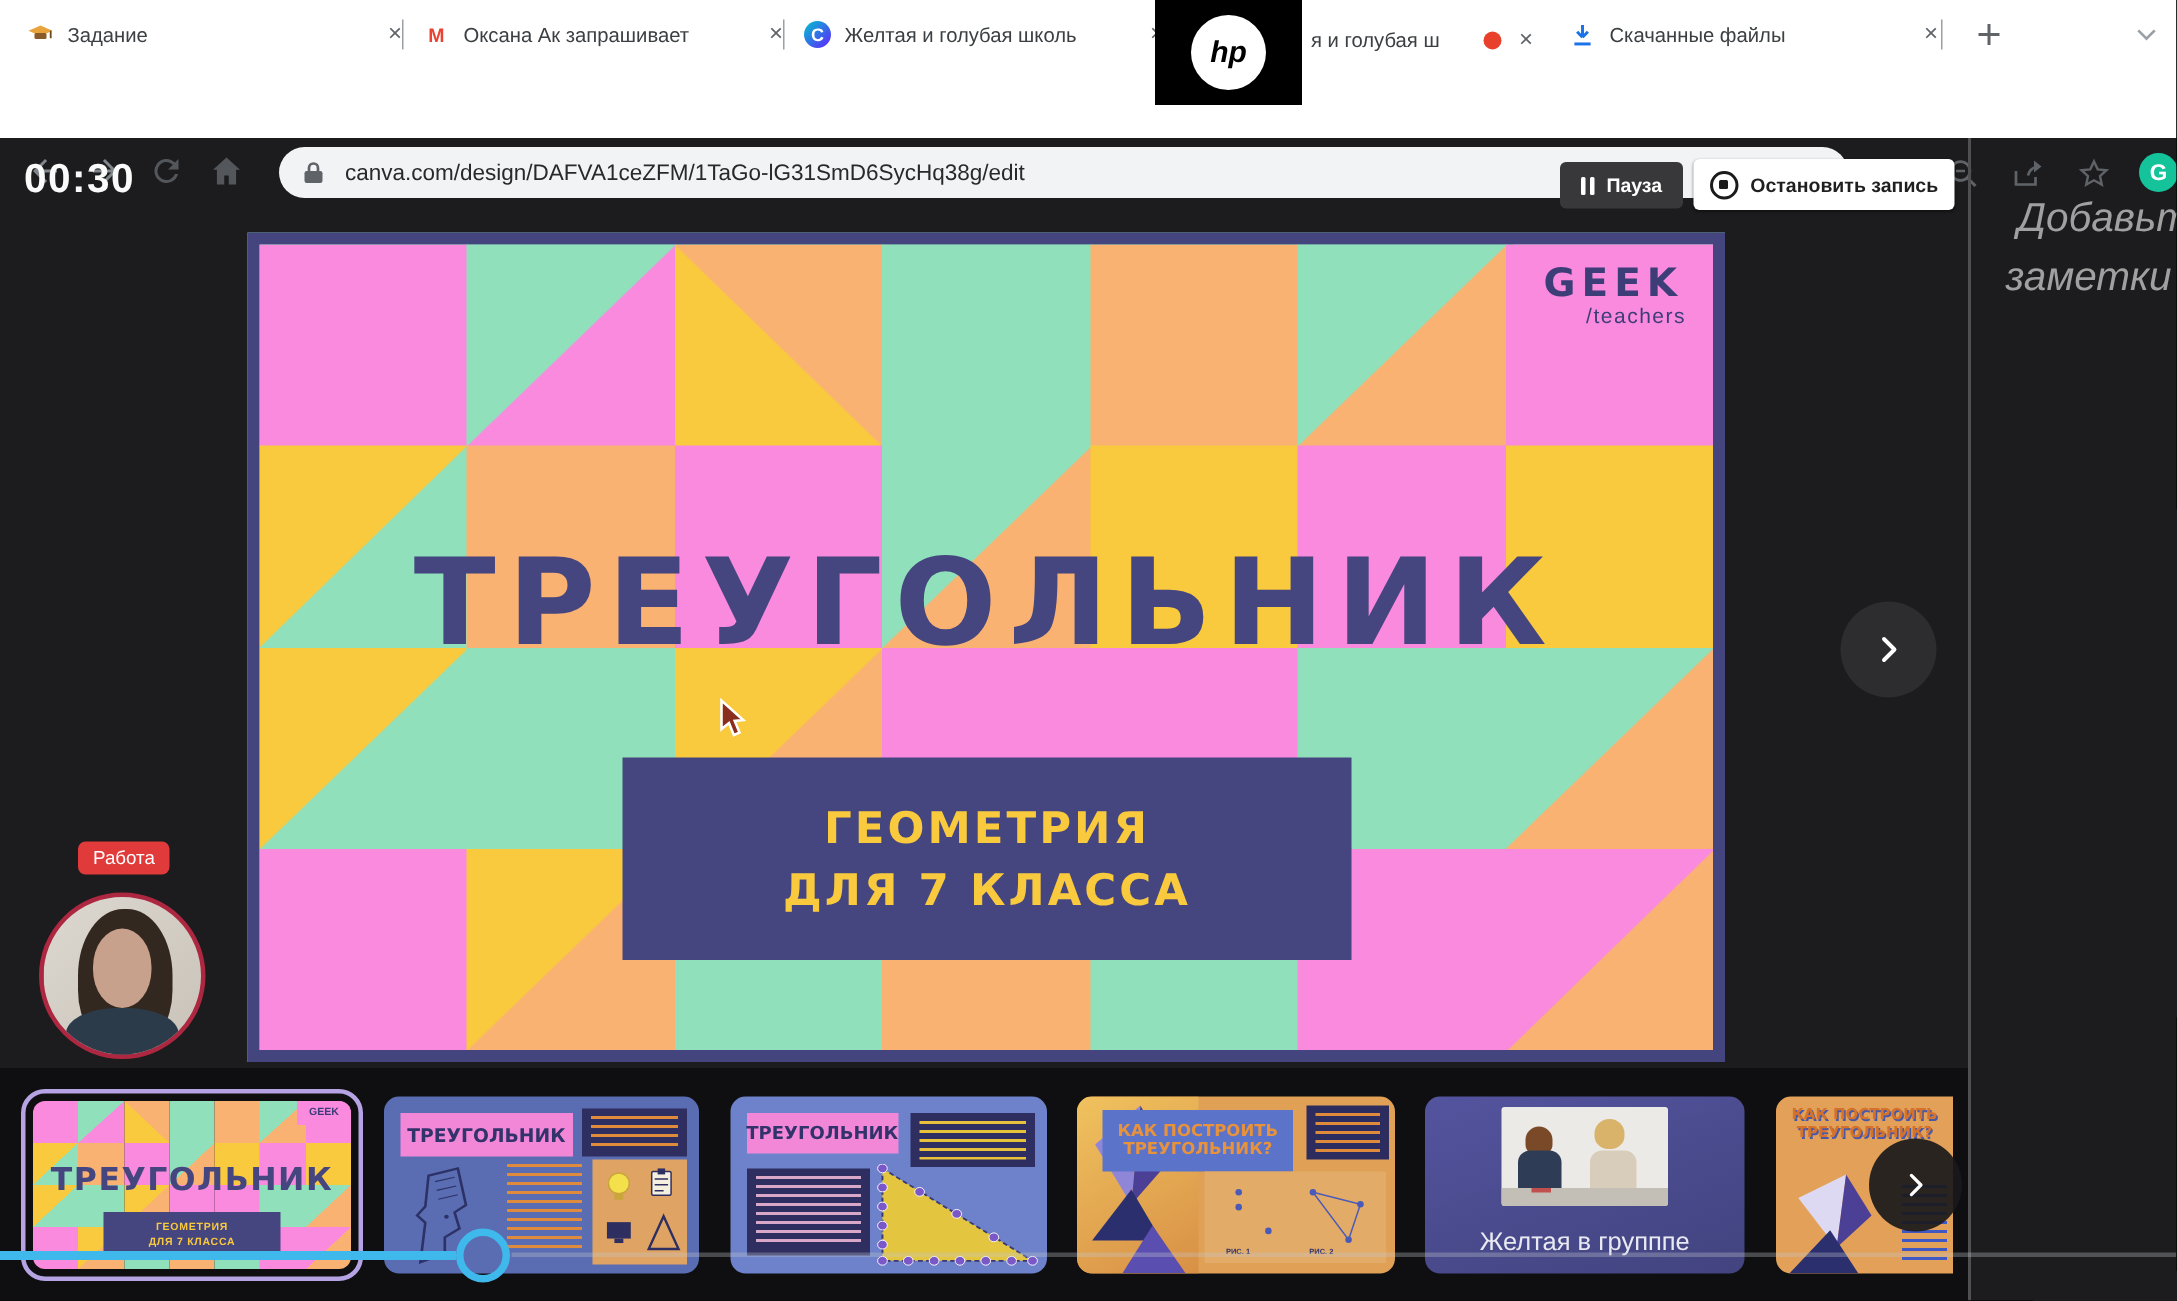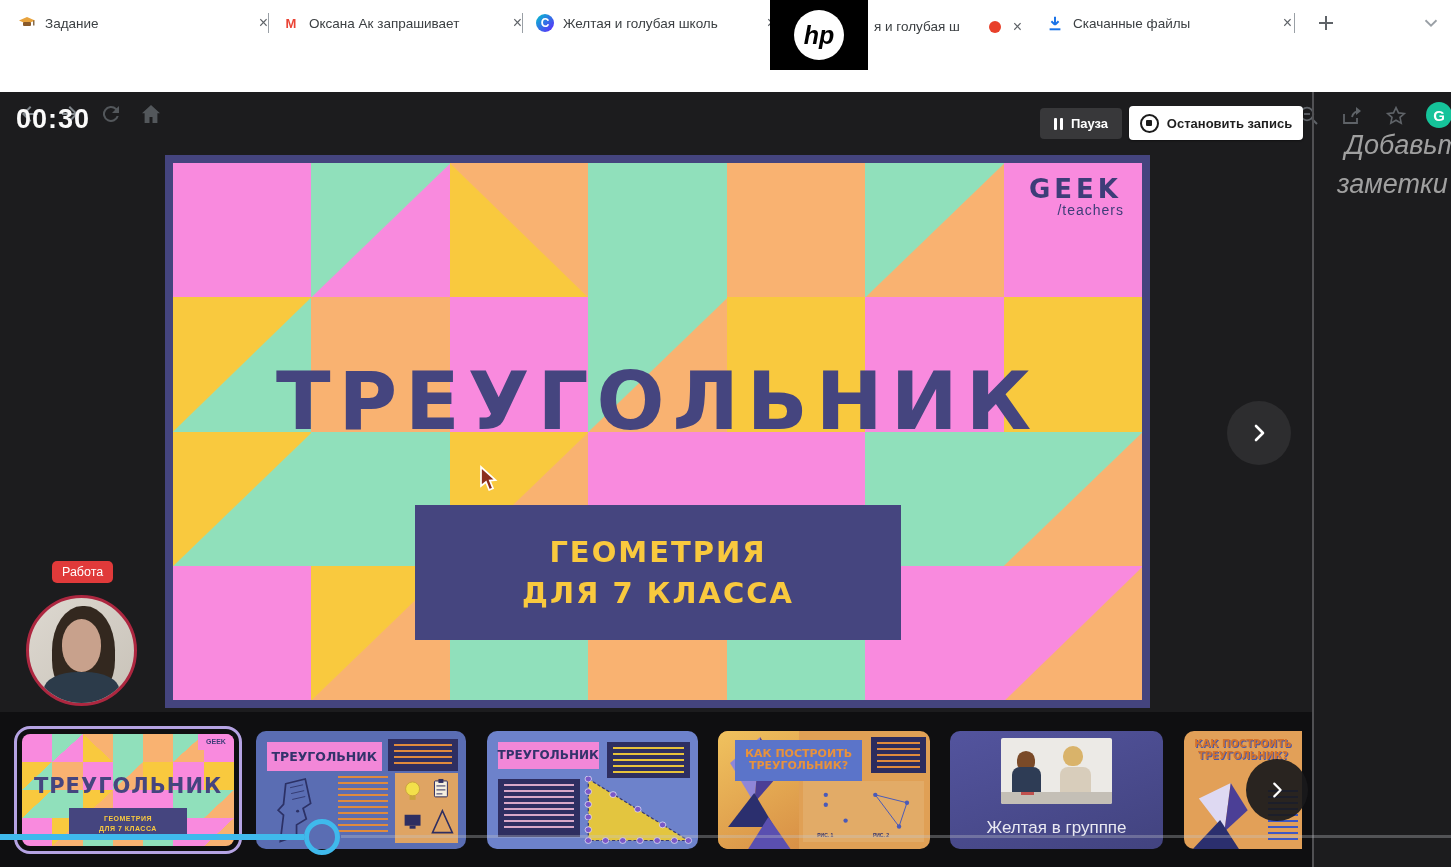"hp" #hp-circle { font-size: 25px -> 20px }
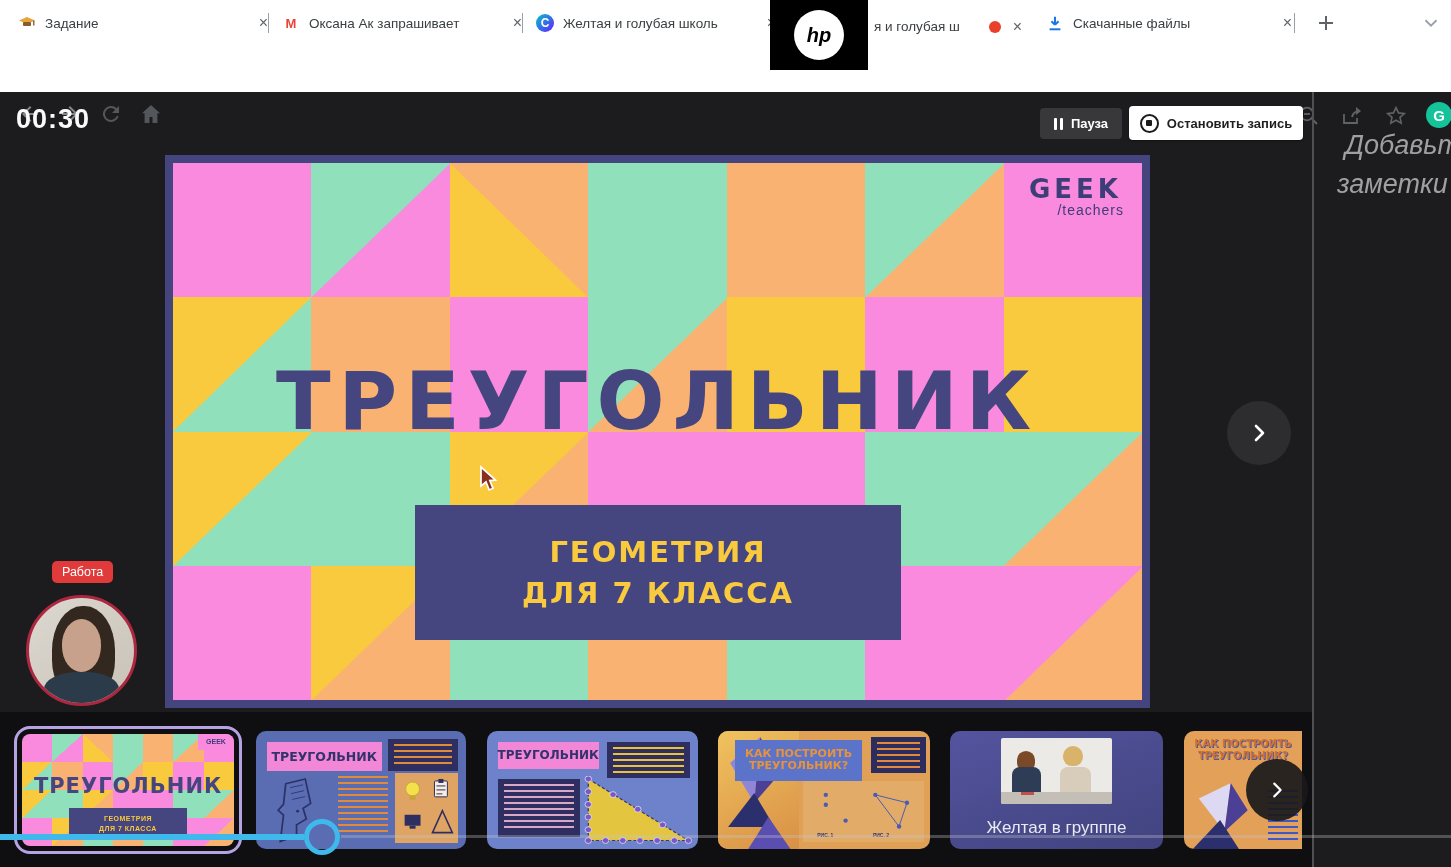"canva.com/design/DAFVA1ceZFM/1TaGo-lG31S" div.abs { html: none -> <div> <span> <svg> <rect></rect> <path></path> </svg> </span> <span>canva.com/design/DAFVA1ceZFM/1TaGo-lG31SmD6SycHq38g/edit</span> </div> }
